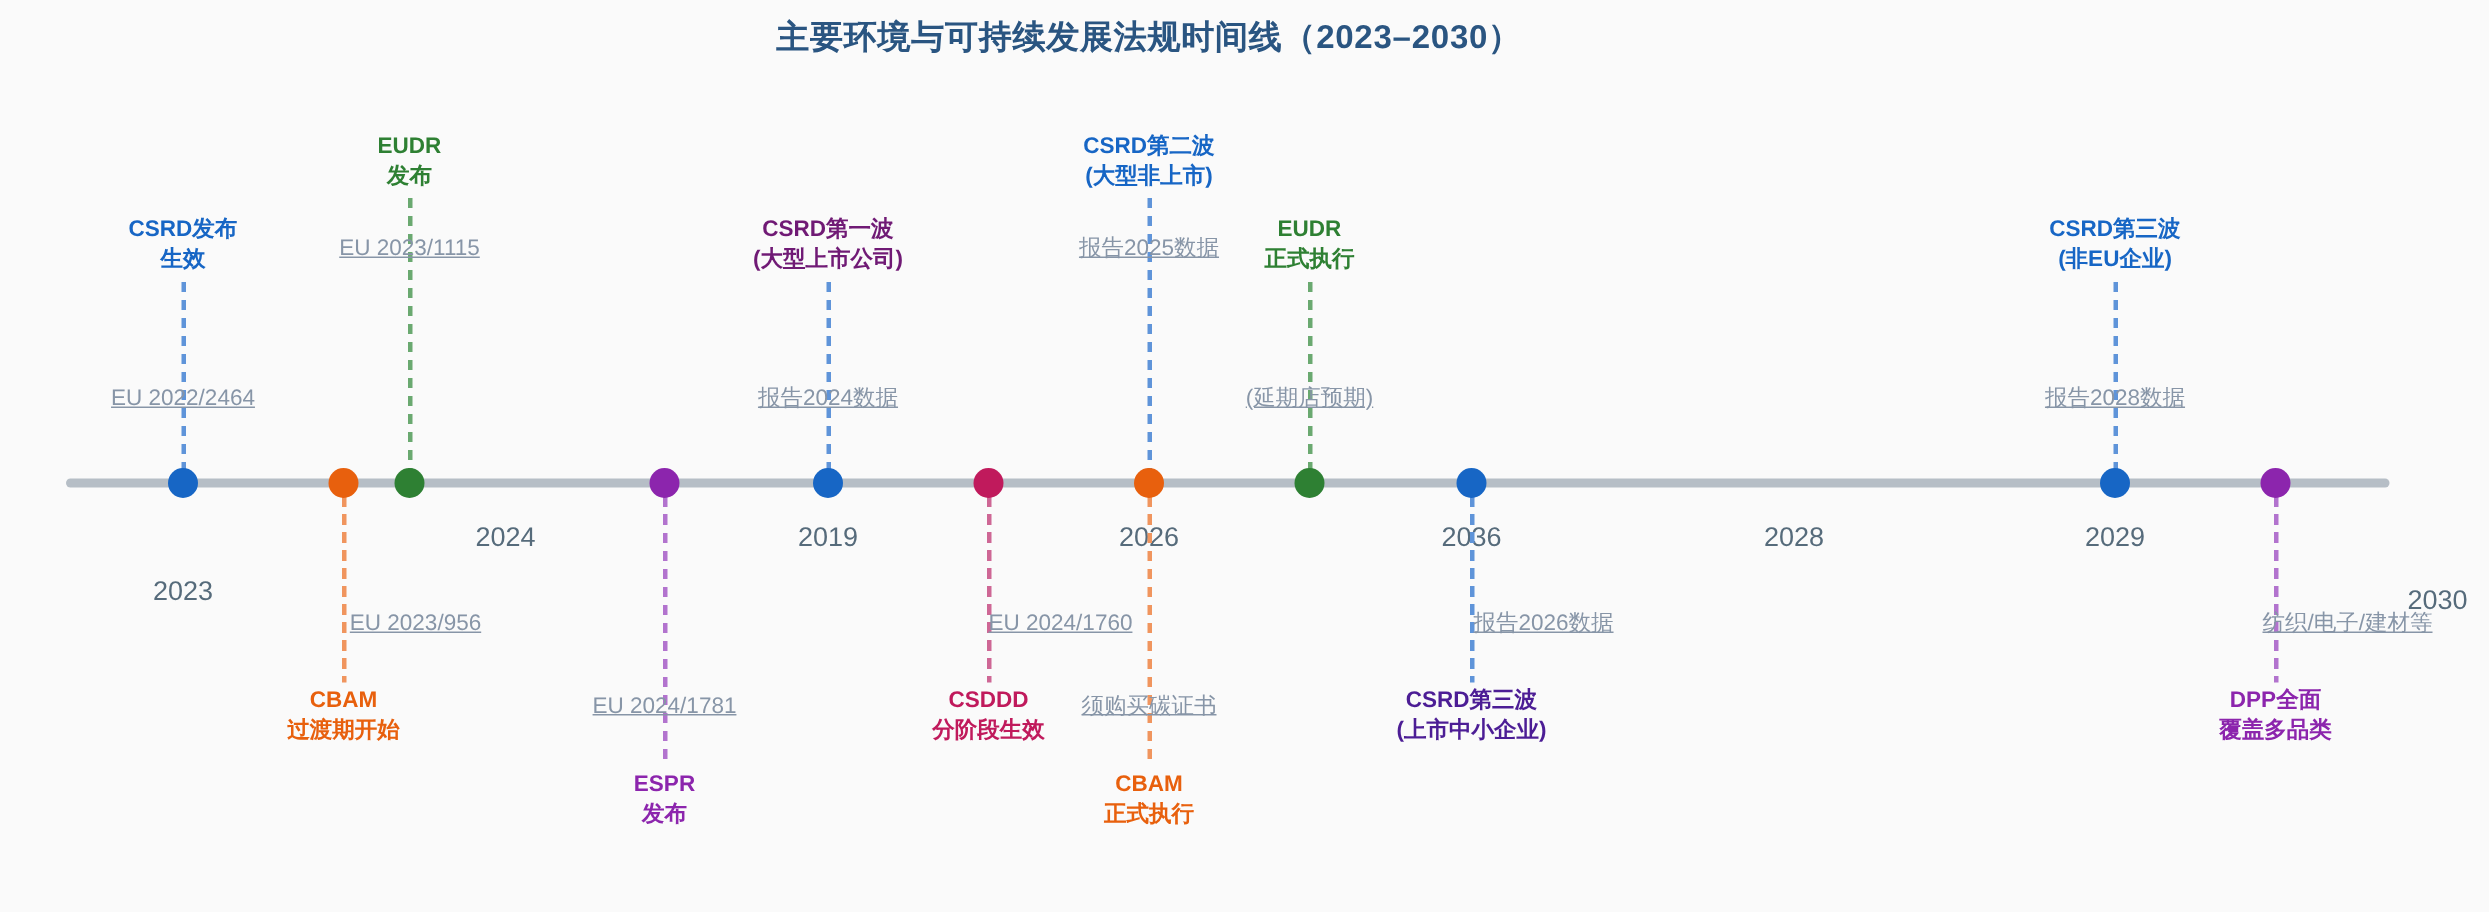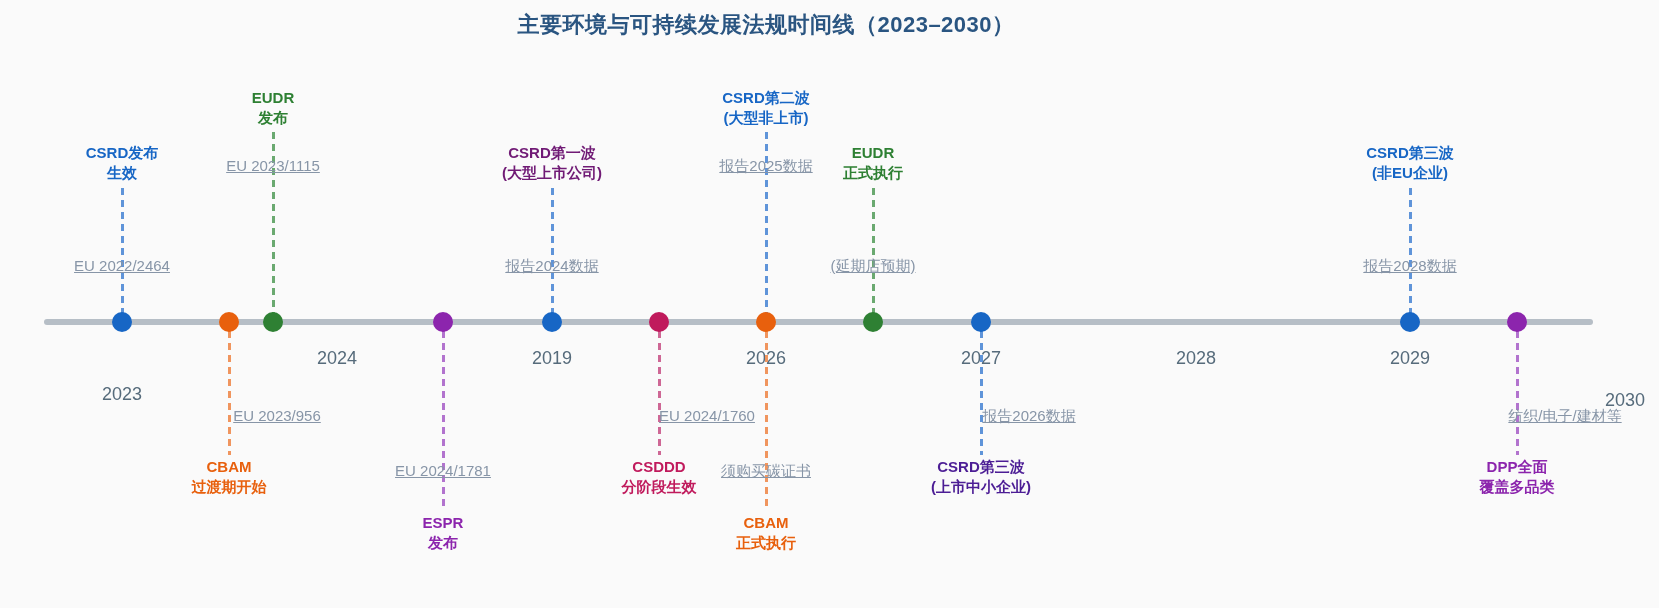"2027" div.year { text: 2027 -> 2036 }
